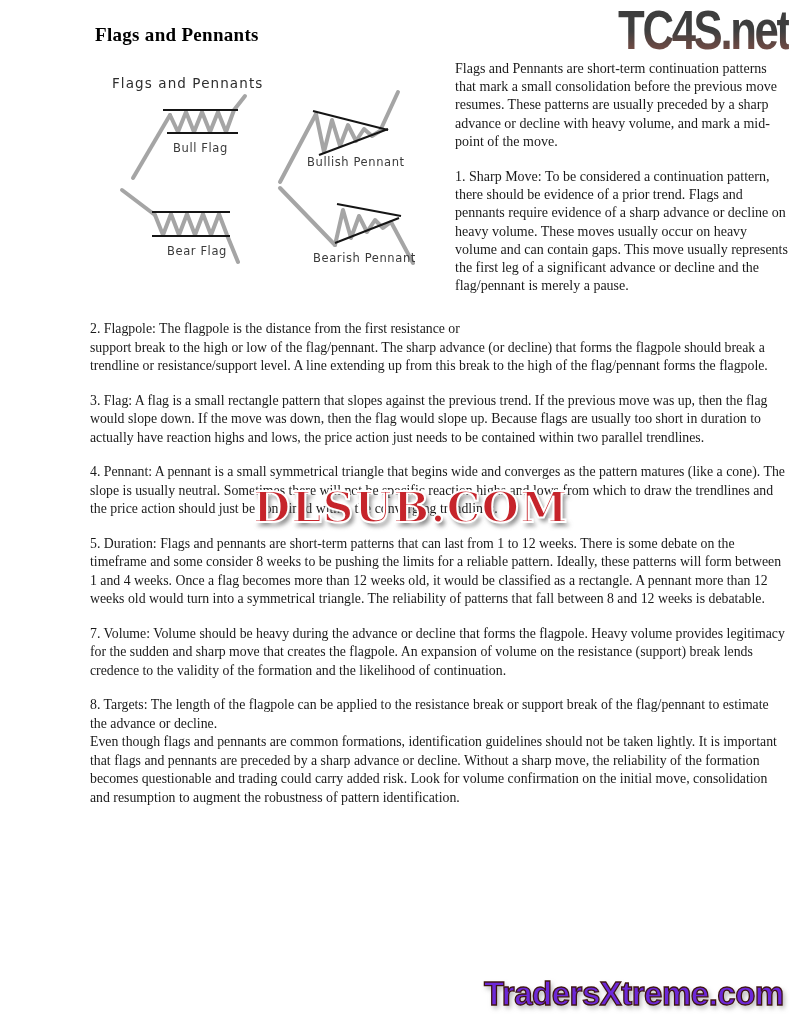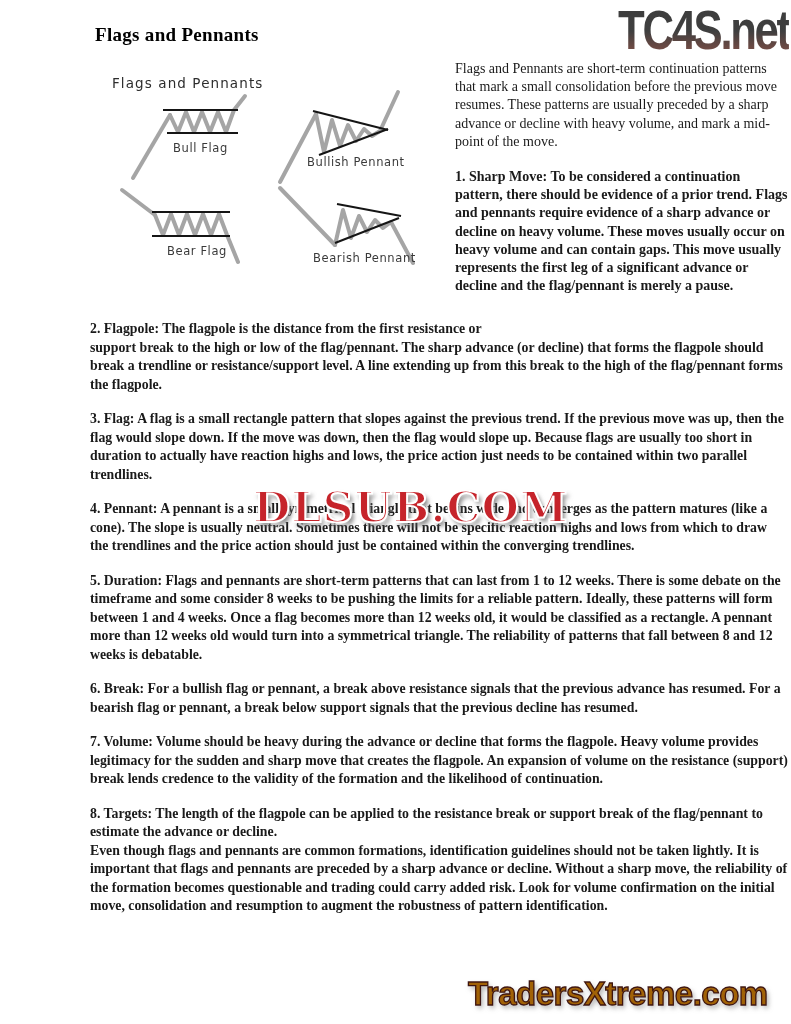"1. Sharp Move:" .sec-label { font-weight: bold -> normal }
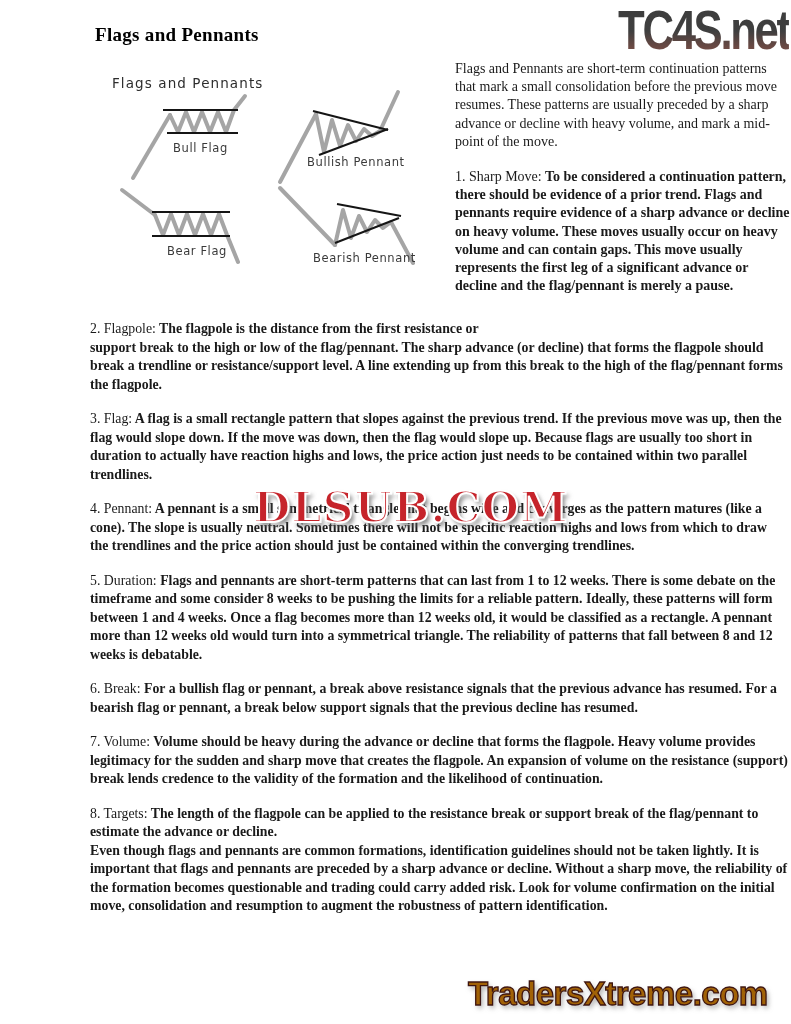"To be considered a continuation" .sec-text { font-weight: bold -> none }
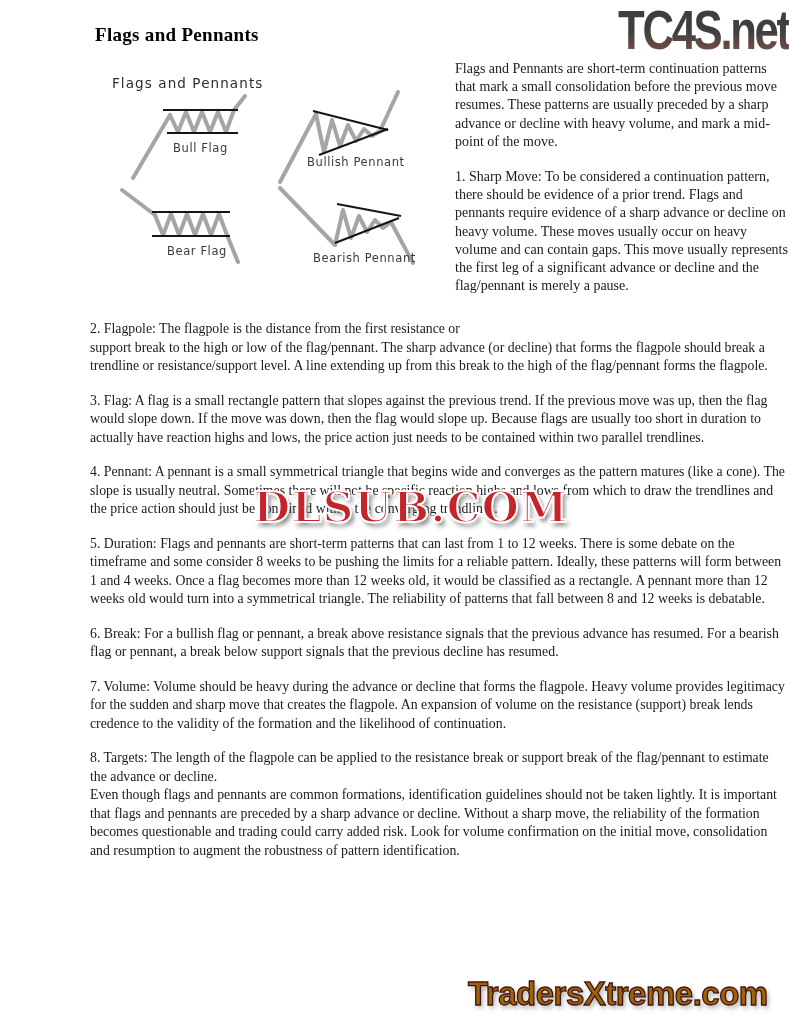"6. Break: For a bullish" div.sec { html: <div> <span>6. Break:</span><span> For a bullish flag or pennant, a break above resistance signals that the previous advance has resumed. For a bearish flag or pennant, a break below support signals that the previous decline has resumed.</span> </div> -> none }
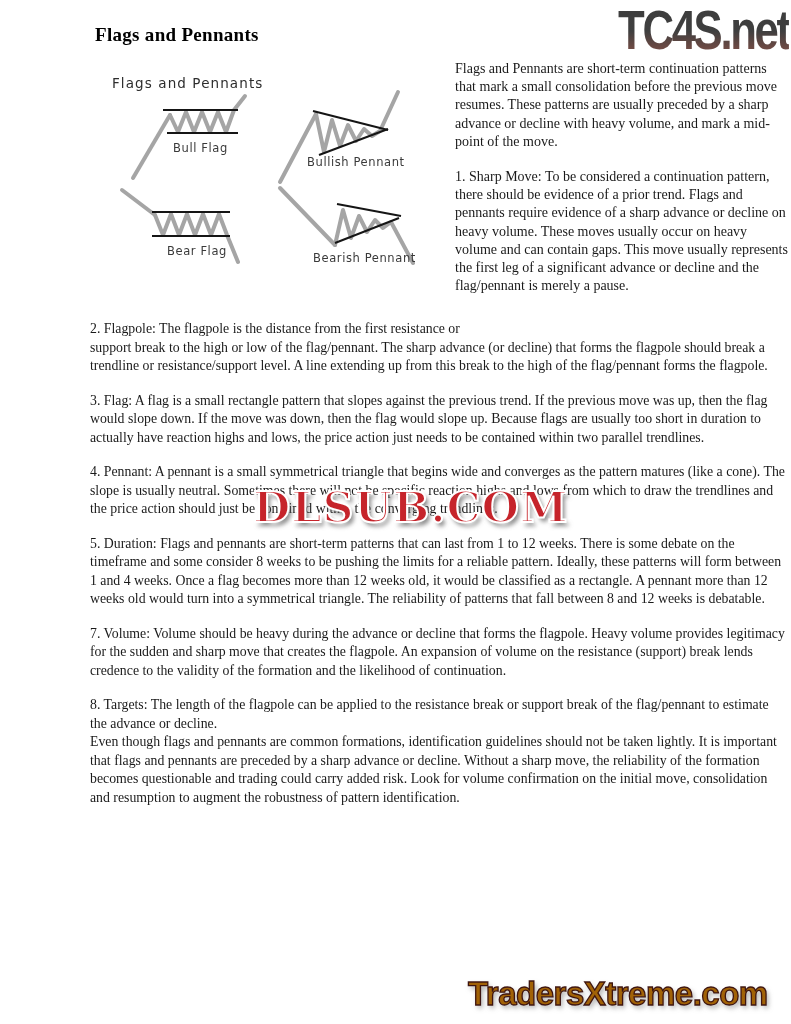"TradersXtreme.com" .banner { color: #a16207 -> #6d28d9; left: 468px -> 484px }
